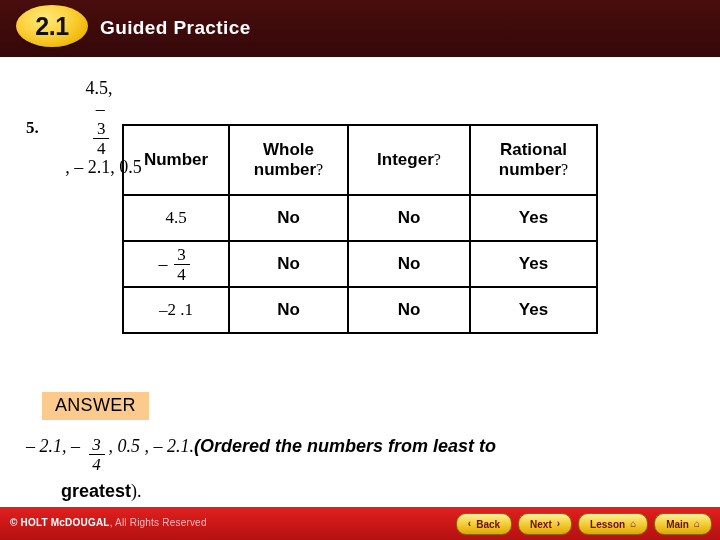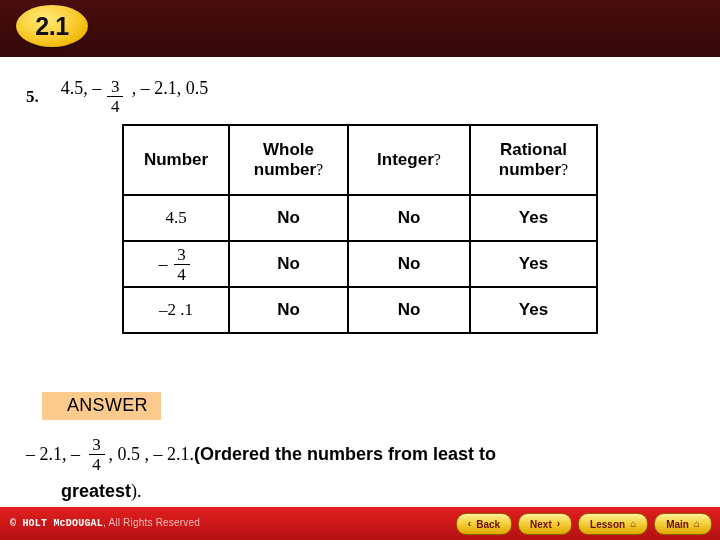"Guided Practice" div.header-title { html: none -> <div>Guided Practice</div> }
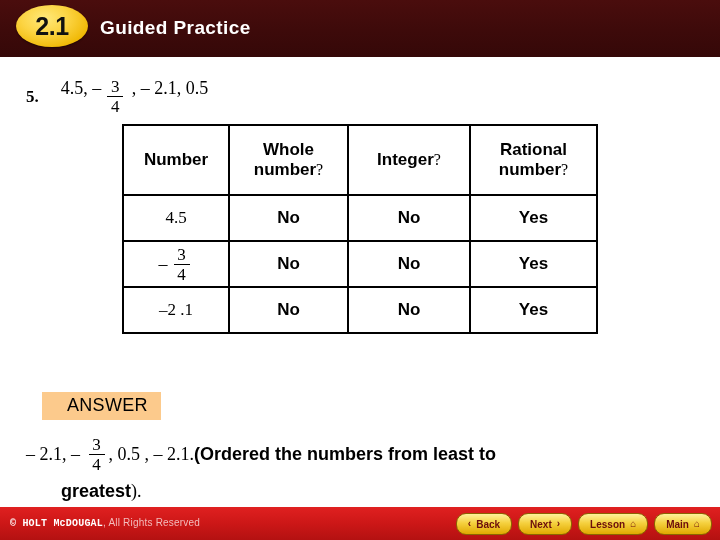"4.5," .problem-expr { align-items: flex-start -> center; flex-direction: none -> column }
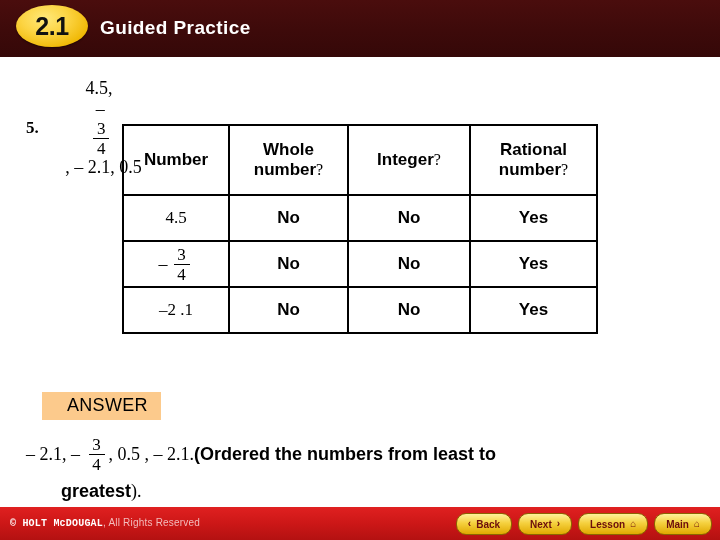"ANSWER" .answer-badge { padding: 3px 13px 4px 25px -> 3px 13px 4px 13px }
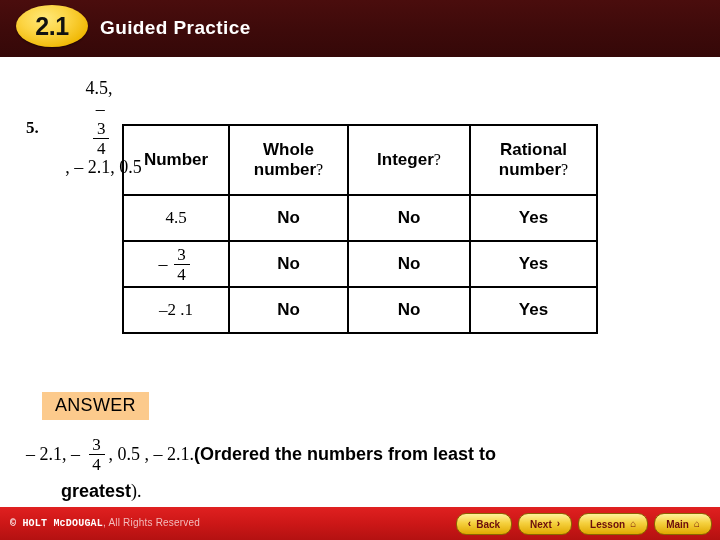"– 2.1, –" .answer-line { align-items: center -> flex-start; font-style: none -> italic }
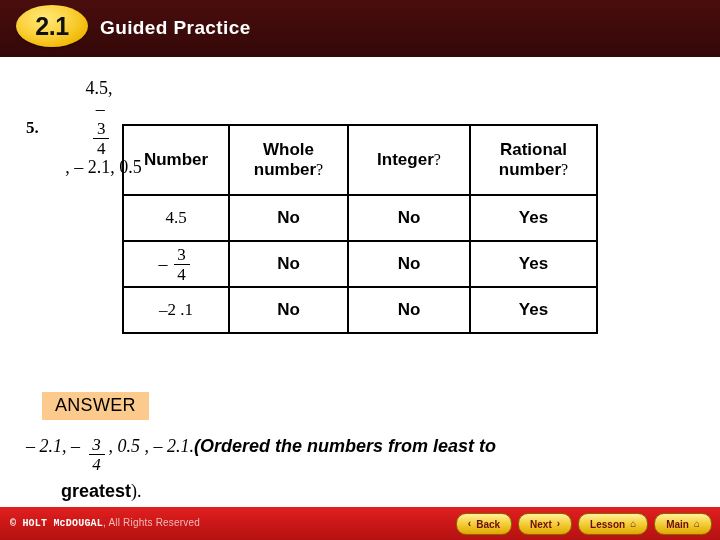"© HOLT McDOUGAL" .copyright b { font-family: Liberation Mono, monospace -> none }
